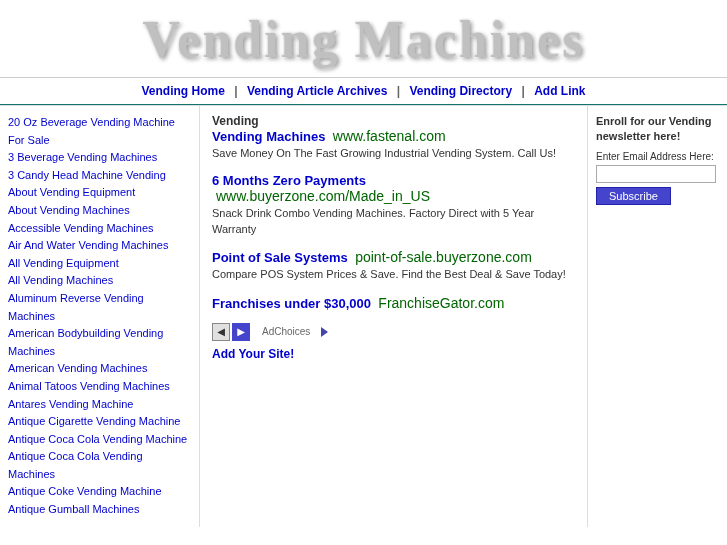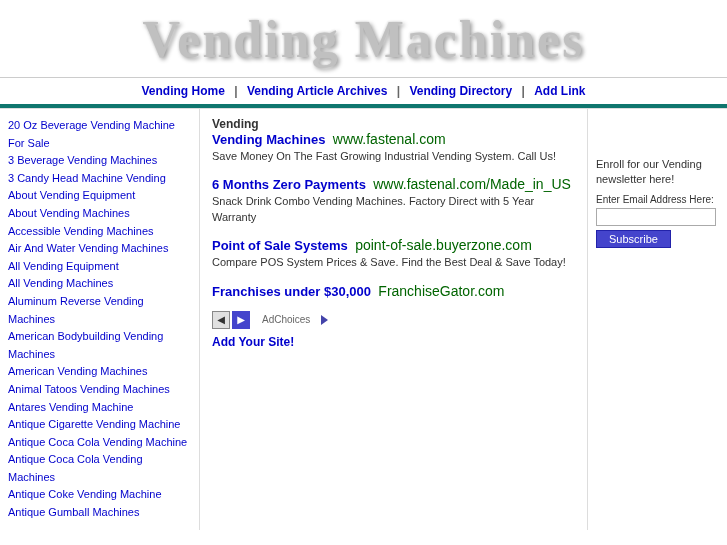"Vending Home | Vending Article" #navbar { border-bottom: 4px solid #0f766e -> 1px solid #0f766e }
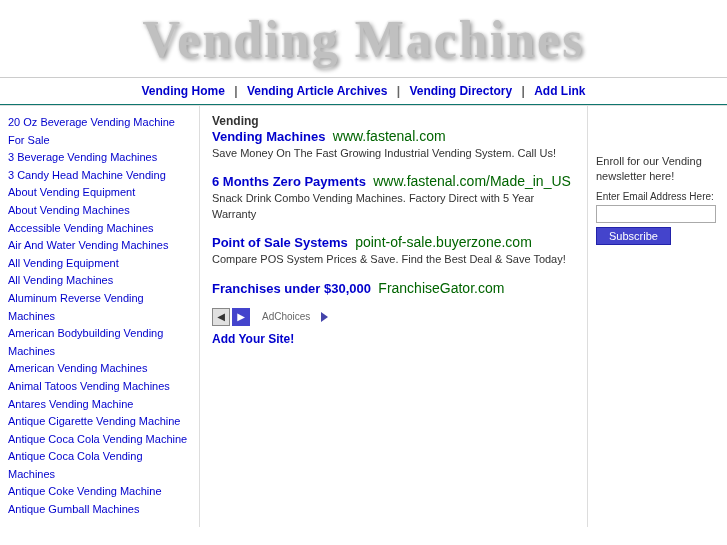"Enroll for our Vending newsletter" #right-sidebar .enroll-title { font-weight: normal -> bold; margin-top: 40px -> none }
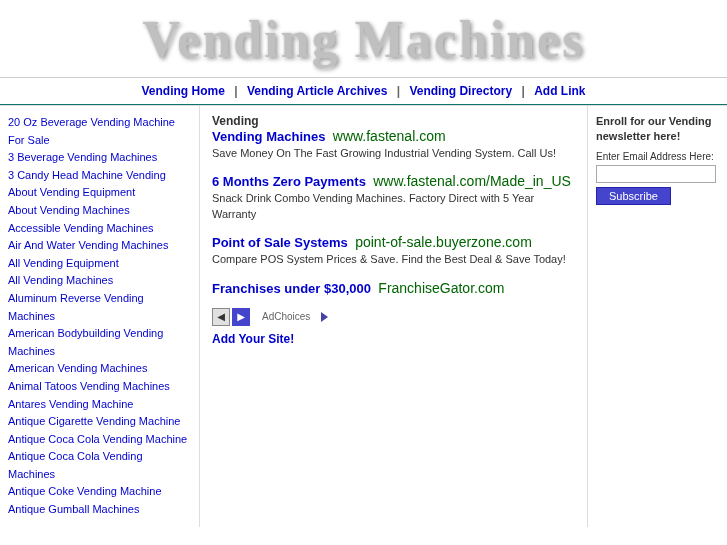"www.fastenal.com/Made_in_US" span.ad-url { text: www.fastenal.com/Made -> www.buyerzone.com/Made }
